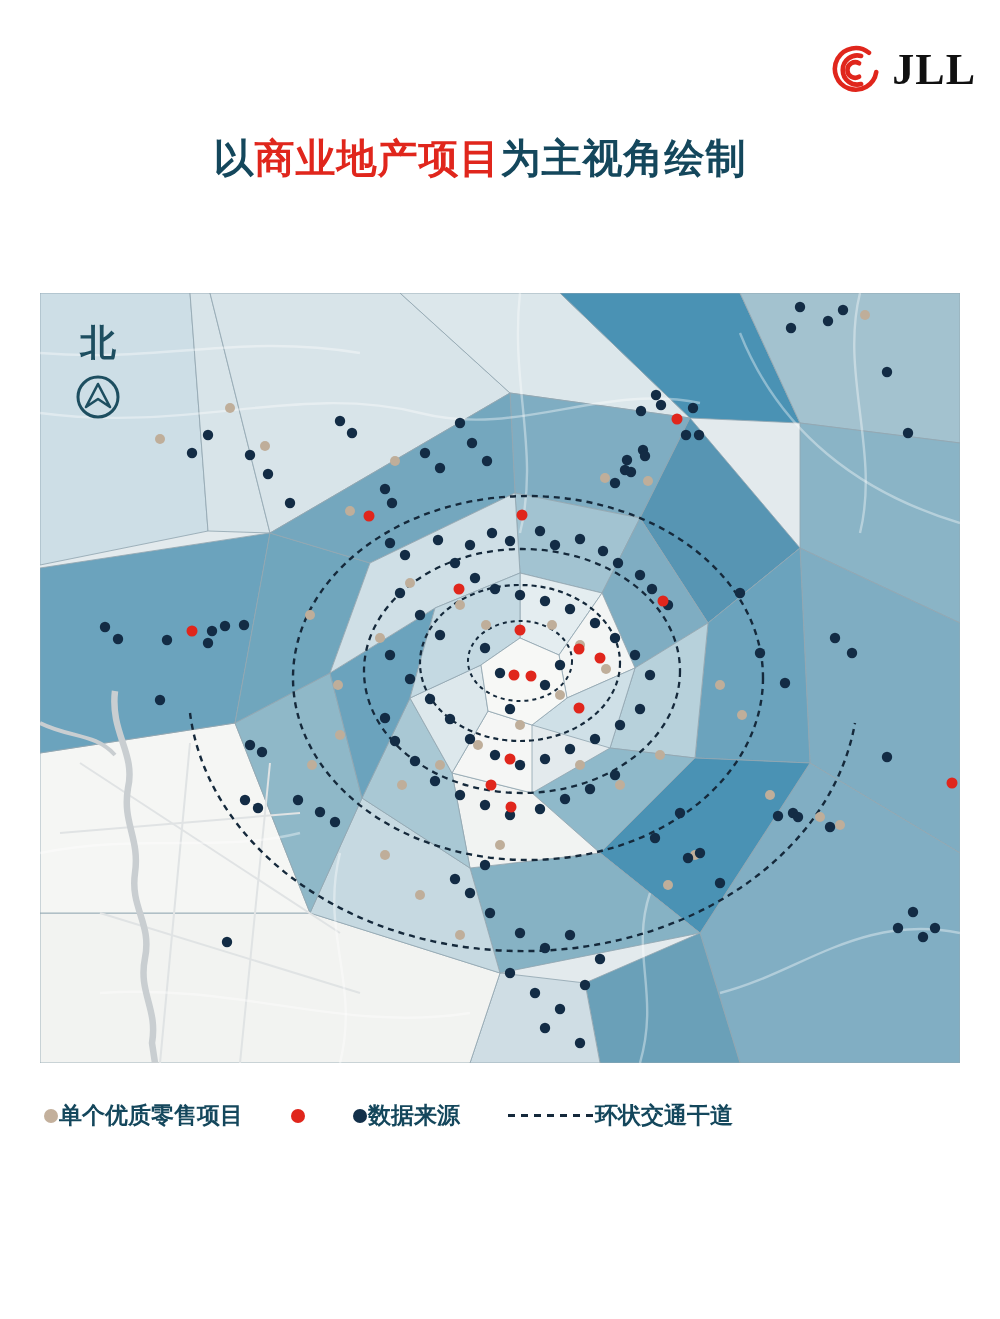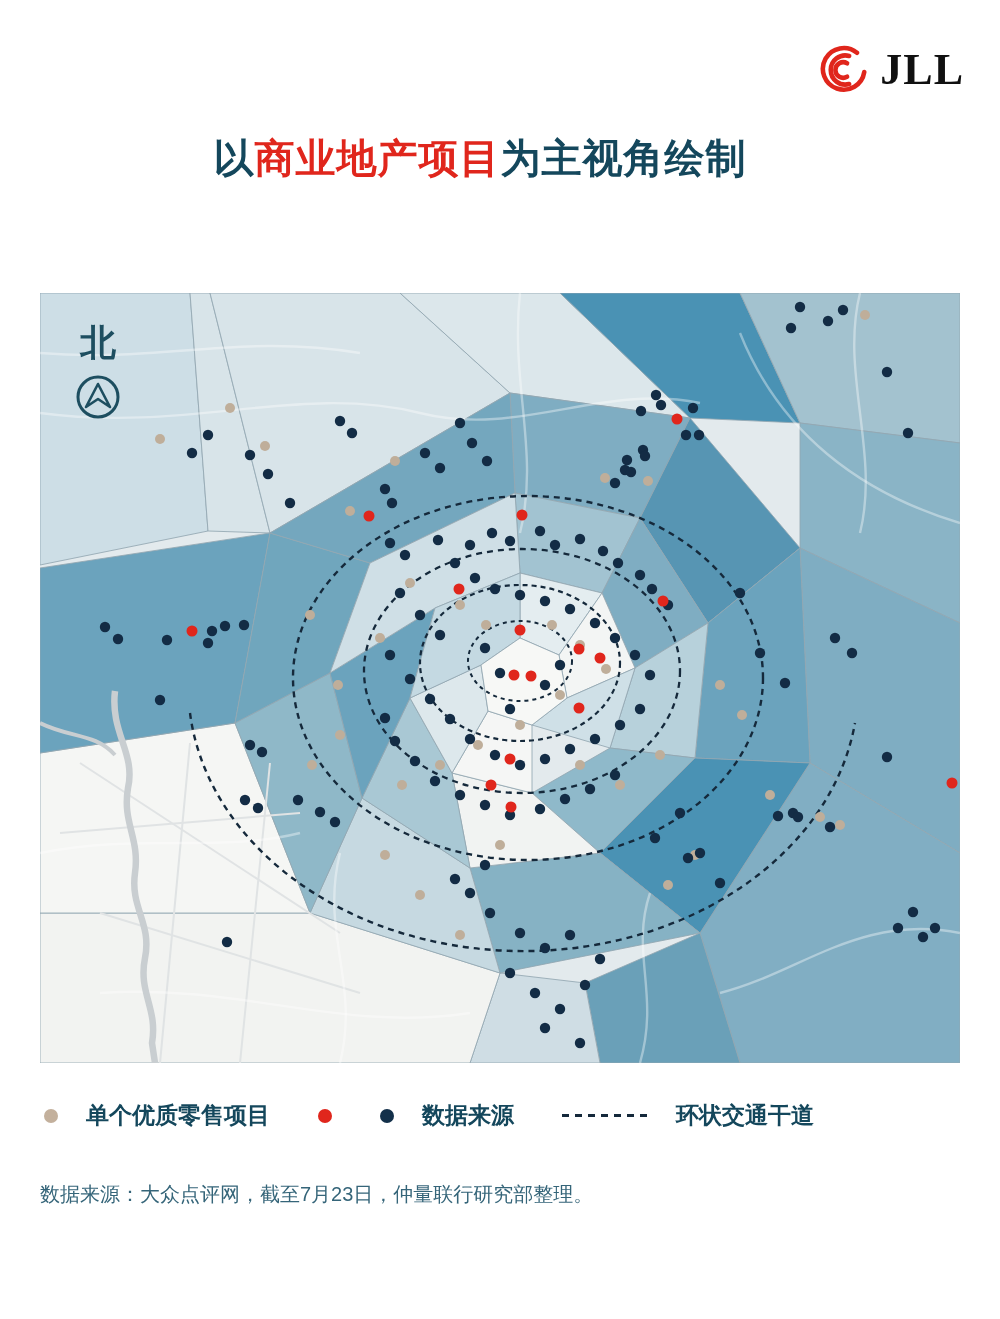"JLL" .logo { right: 36px -> 24px }
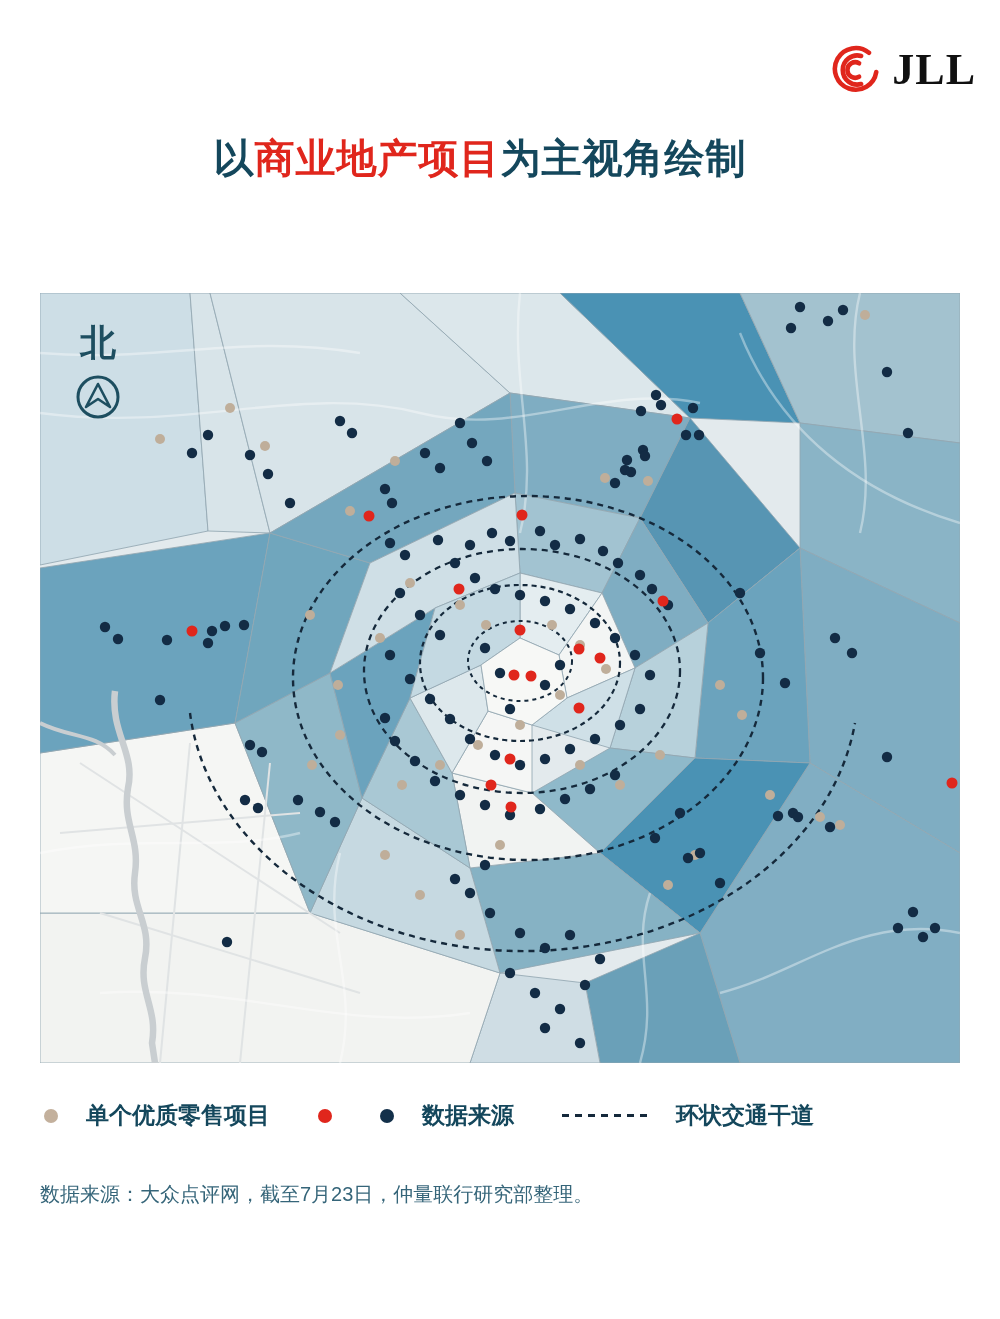"单个优质零售项目" .legend .item { gap: 28px -> 1px }
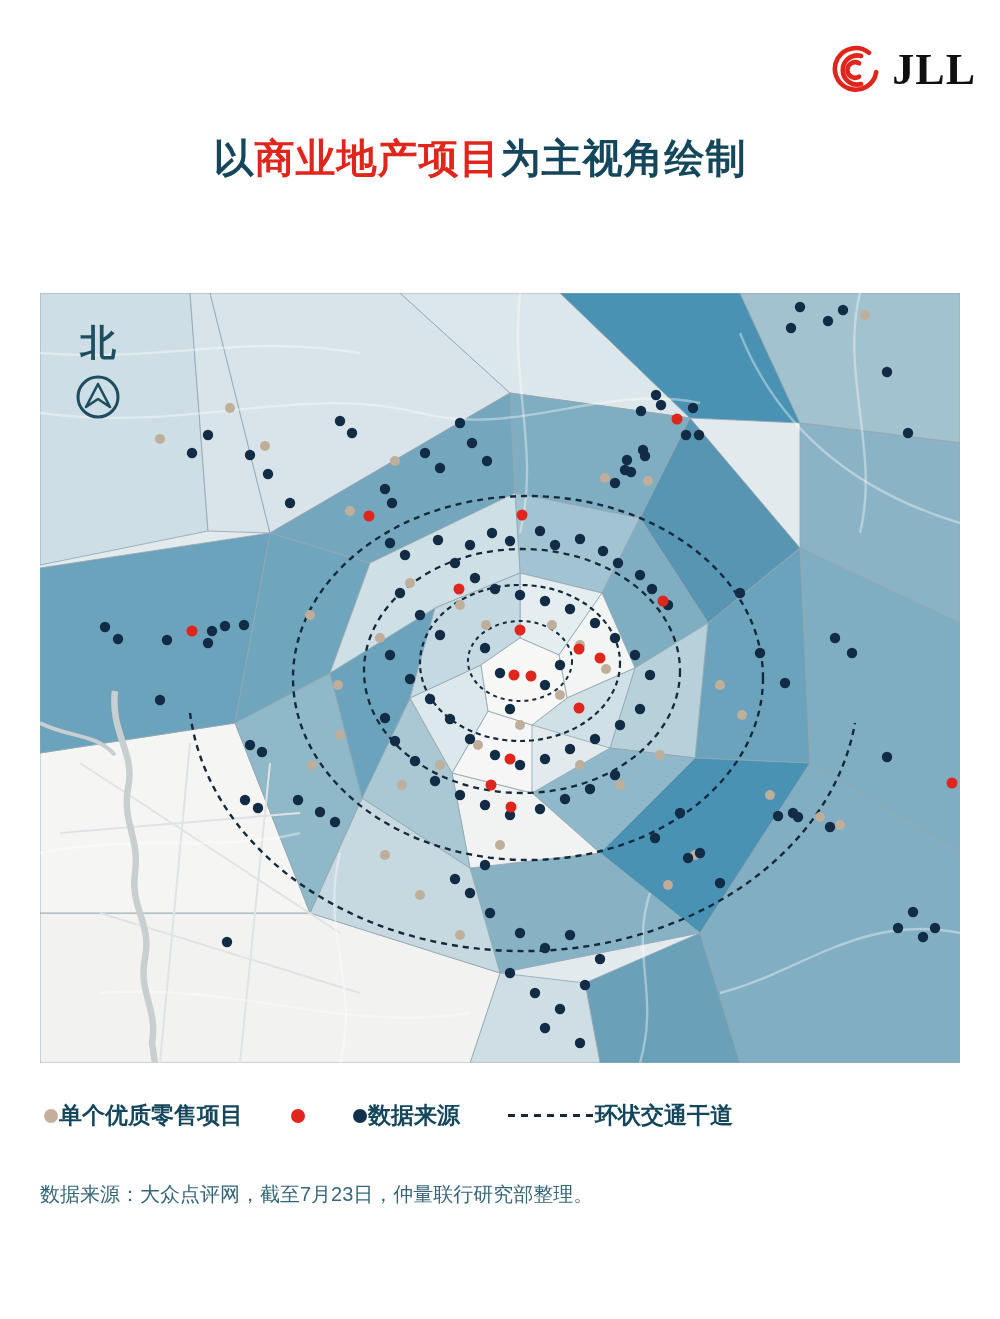"数据来源：大众点评网，截至7月23日，仲量联行研究部整理。" div.src { html: <div>数据来源：大众点评网，截至7月23日，仲量联行研究部整理。</div> -> none }
